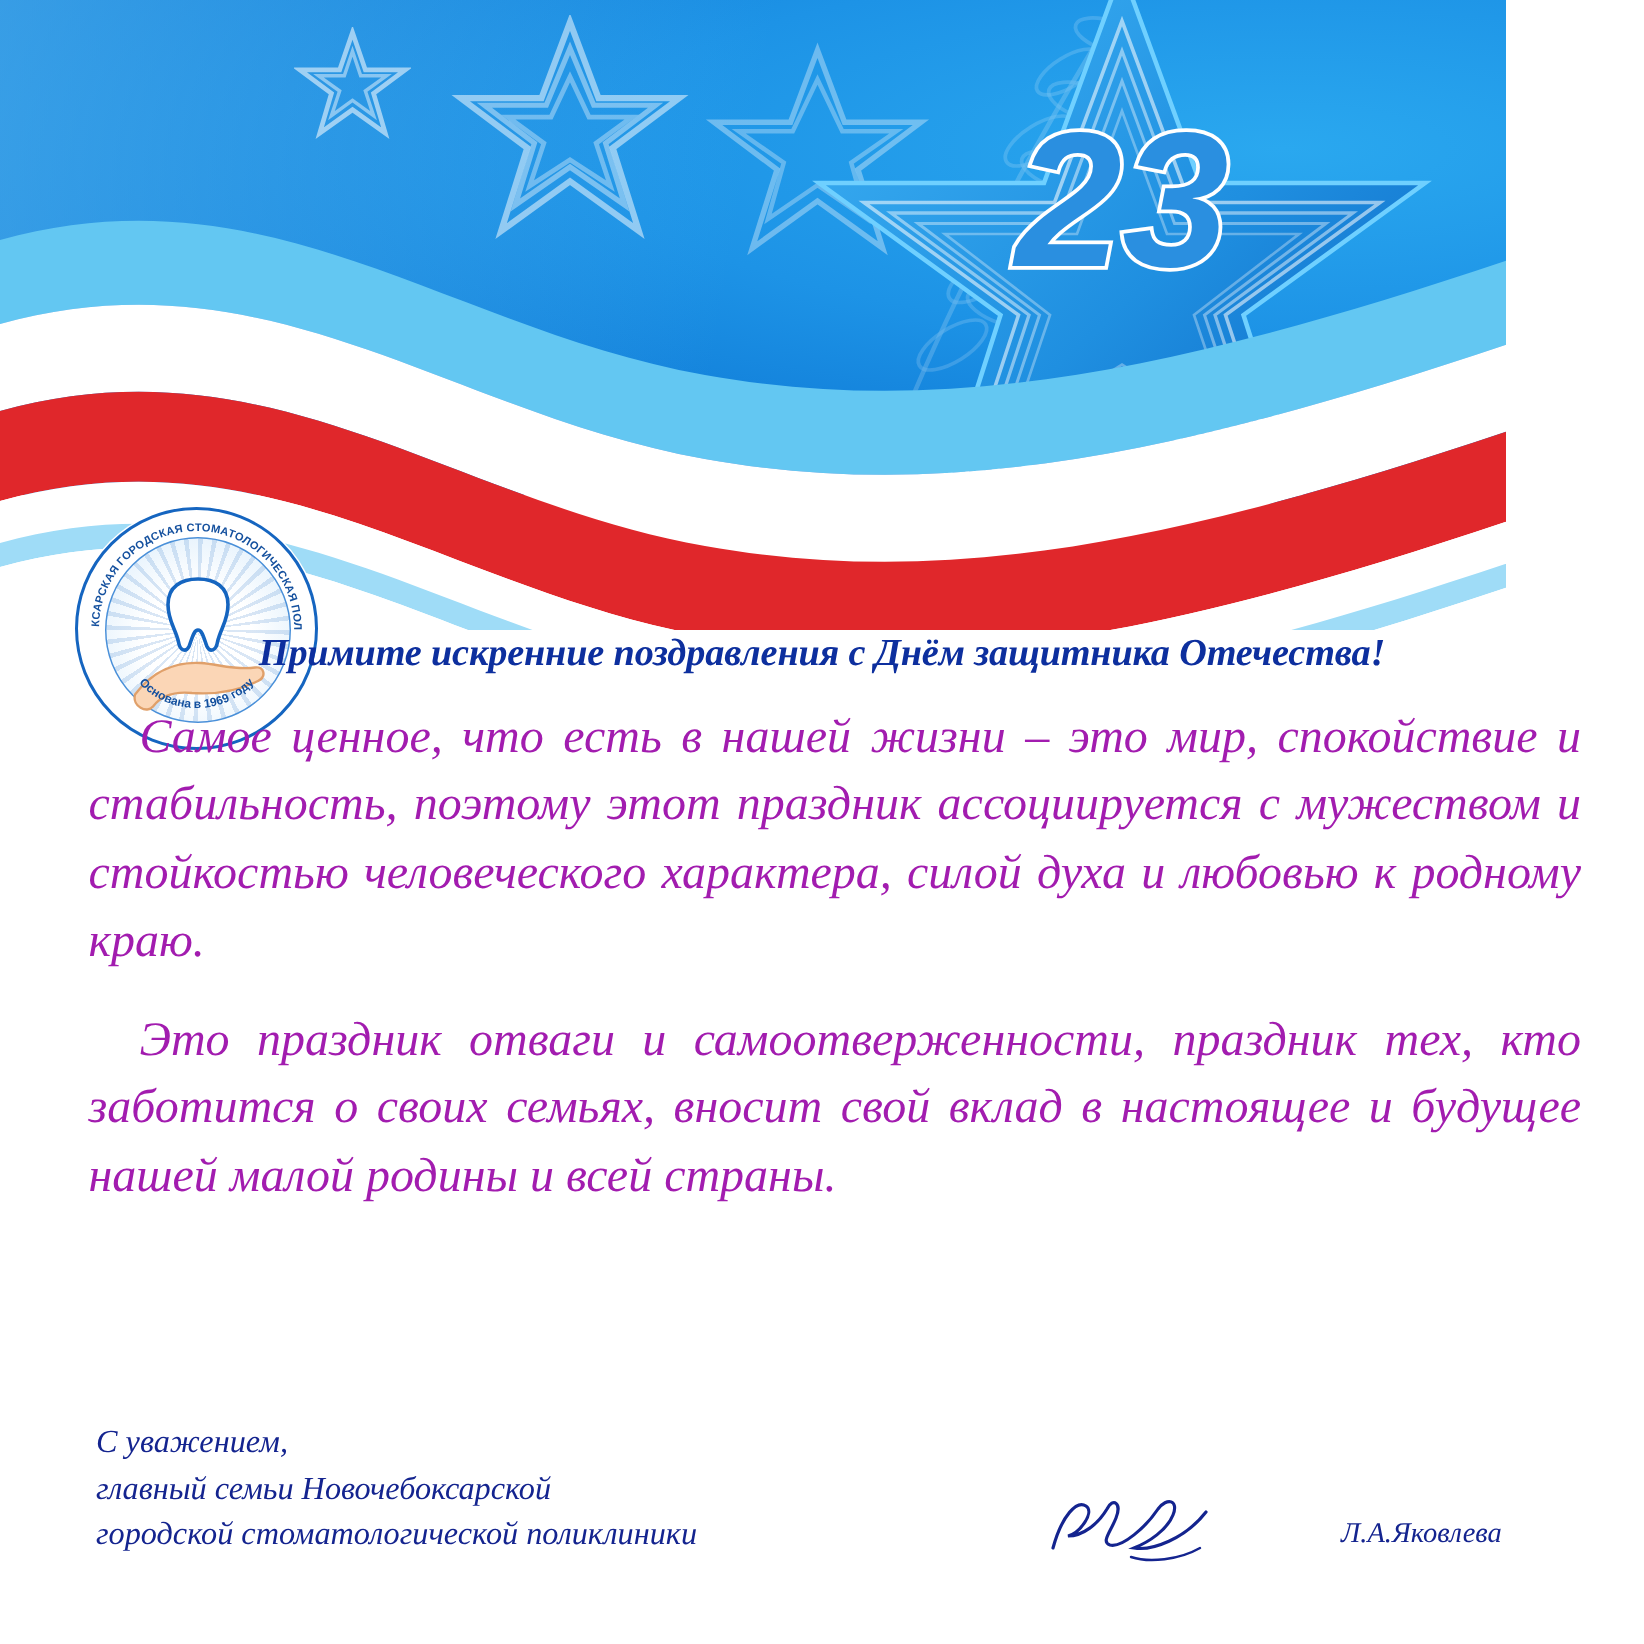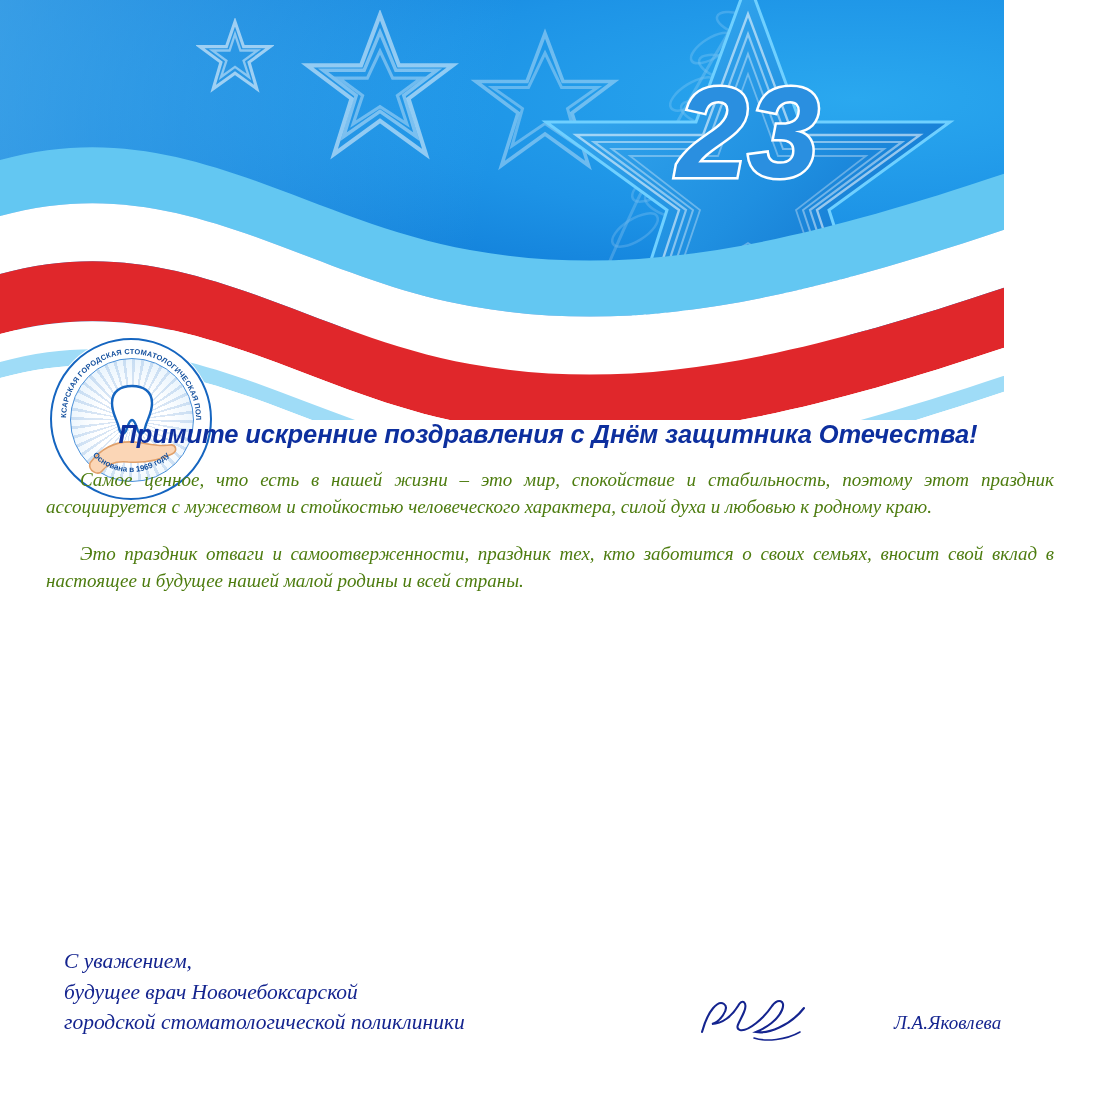"Примите искренние поздравления с Днём" .greet2 { font-family: Liberation Sans, sans-serif -> Liberation Serif, serif }
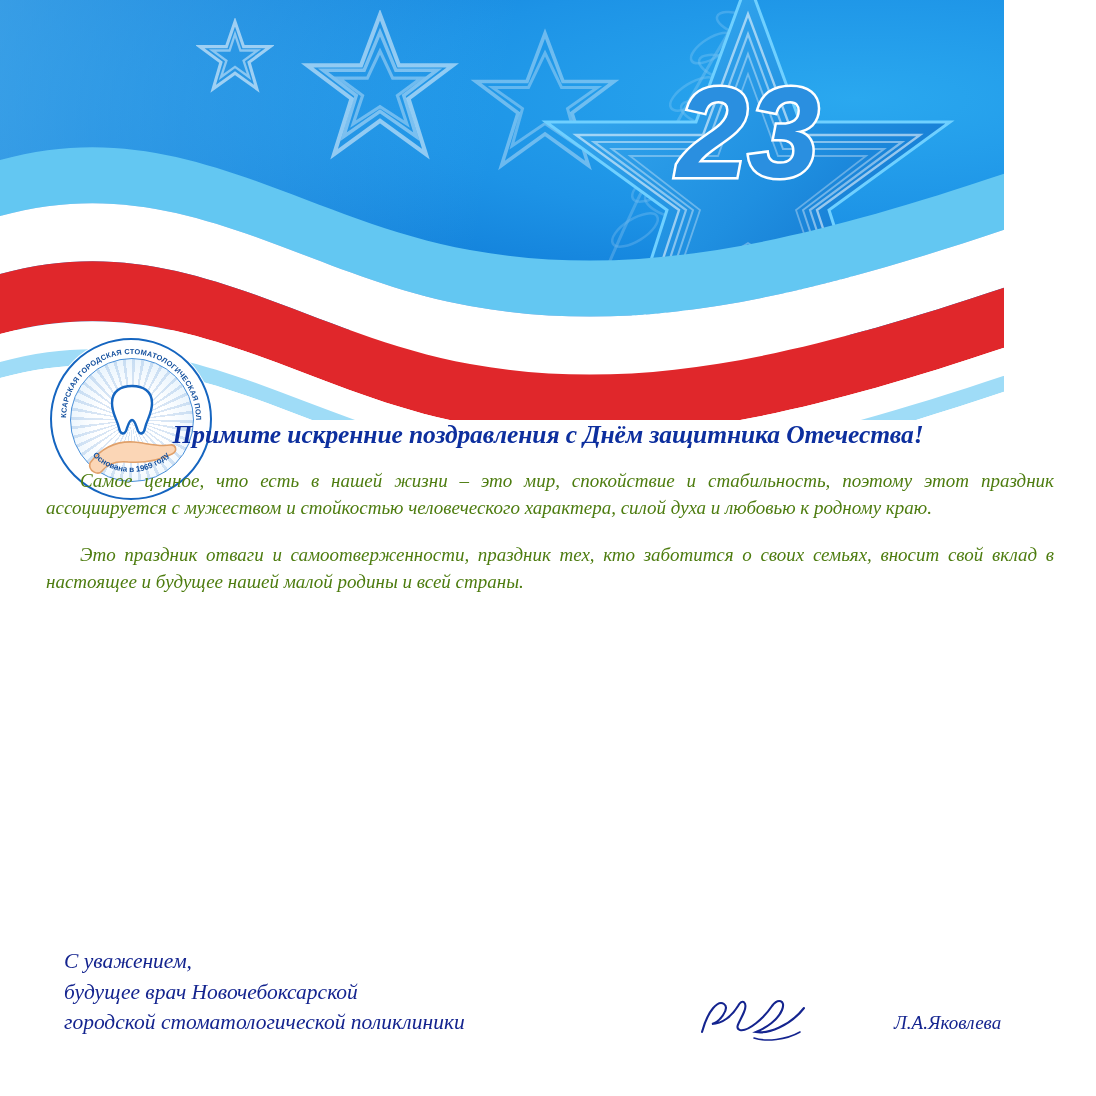"Самое ценное, что есть в" .para { color: #4d7c0f -> #a21caf; font-size: 19px -> 32px; margin: 0 0 20px 4px -> 0 0 20px 17px }
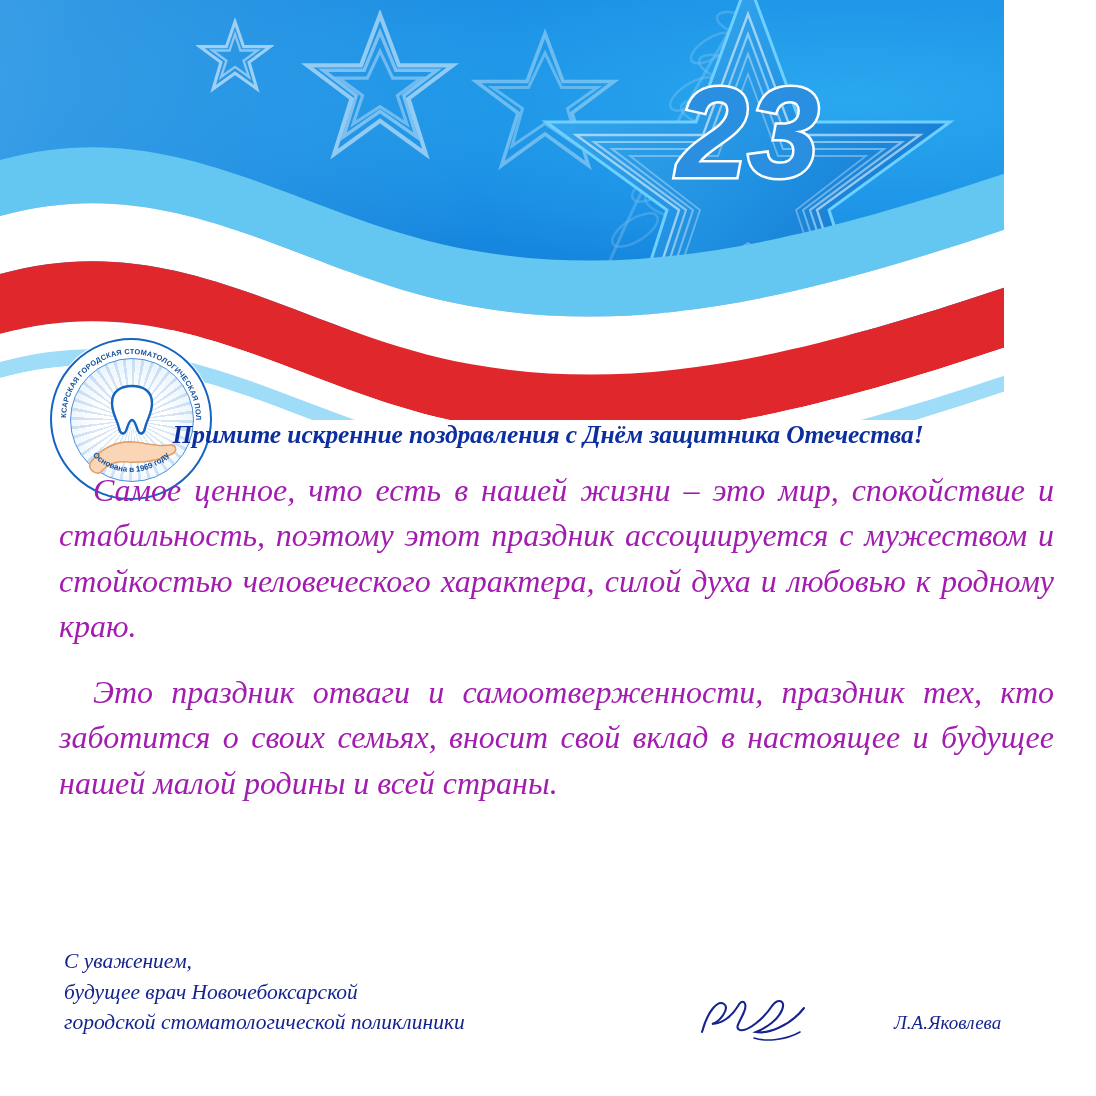"будущее врач Новочебоксарской" div { text: будущее врач -> главный семьи }
